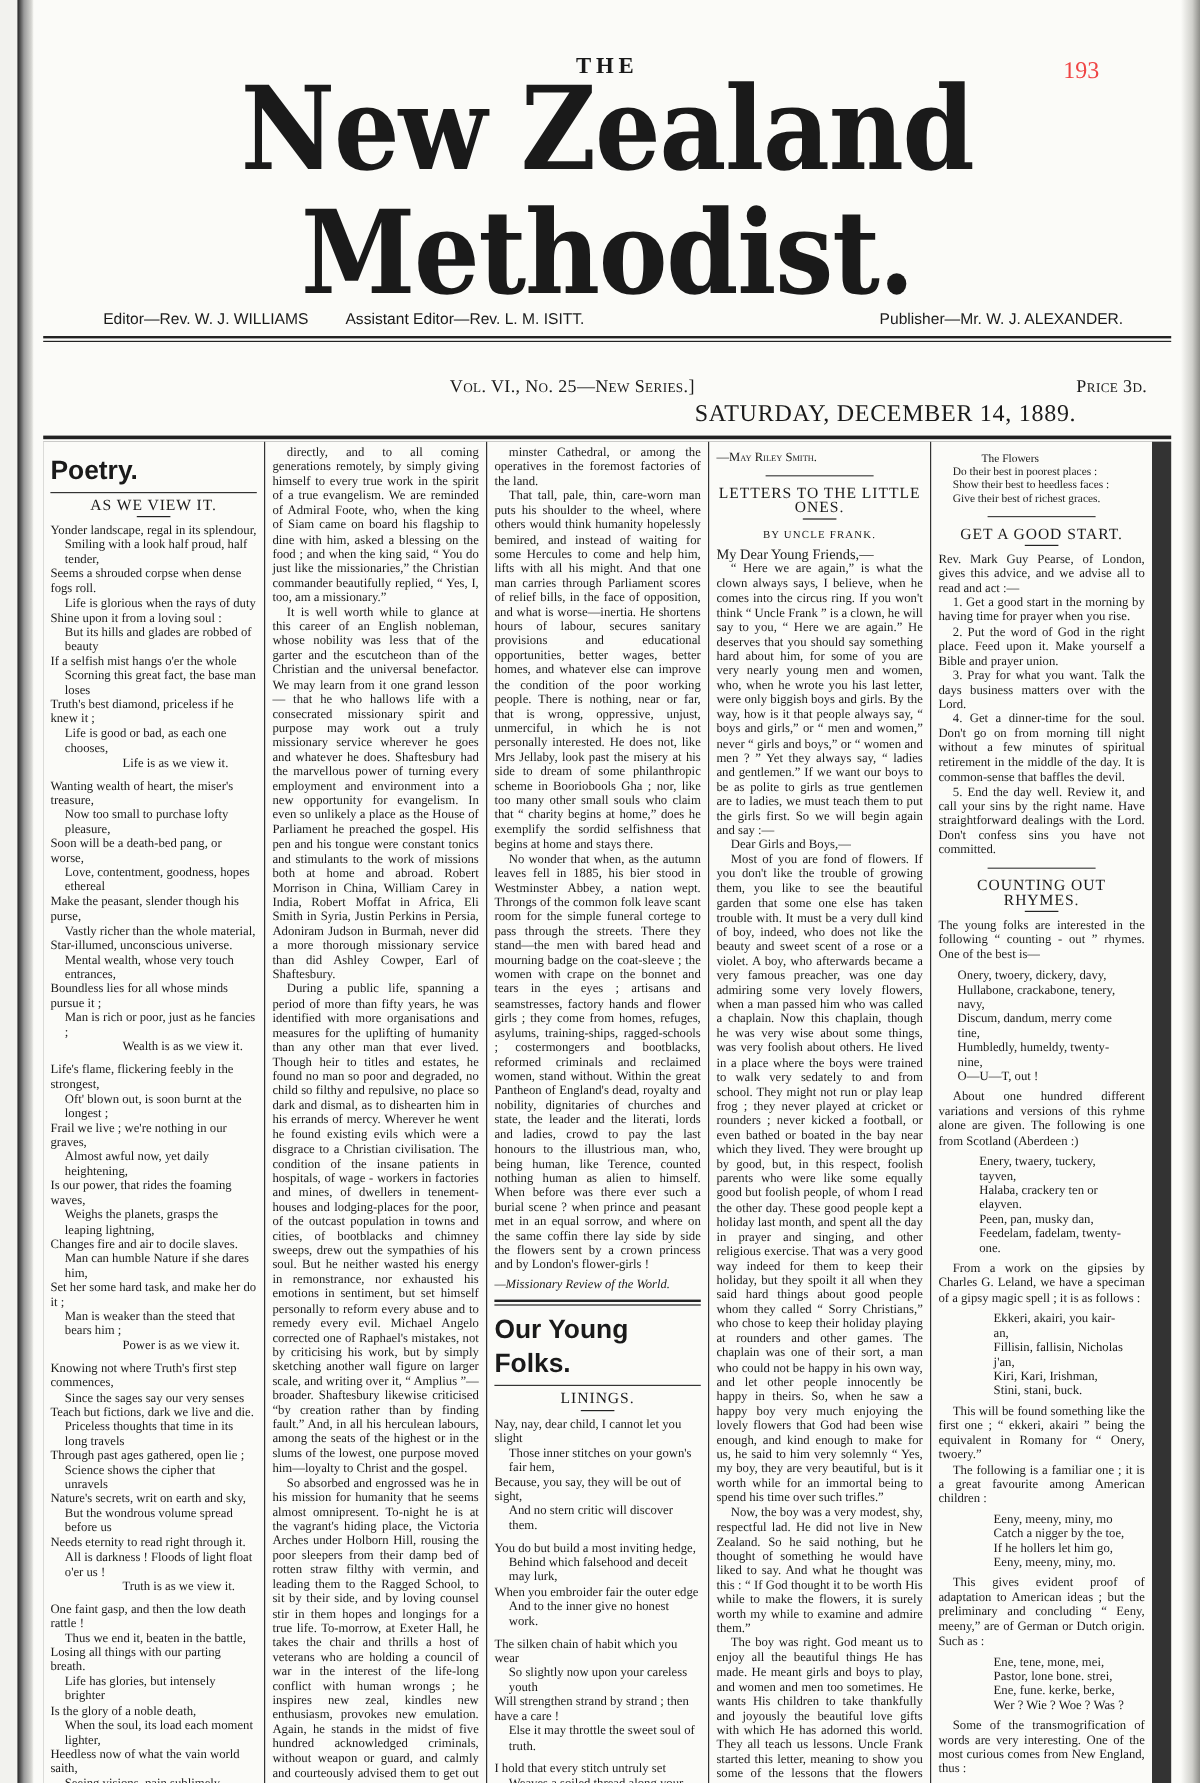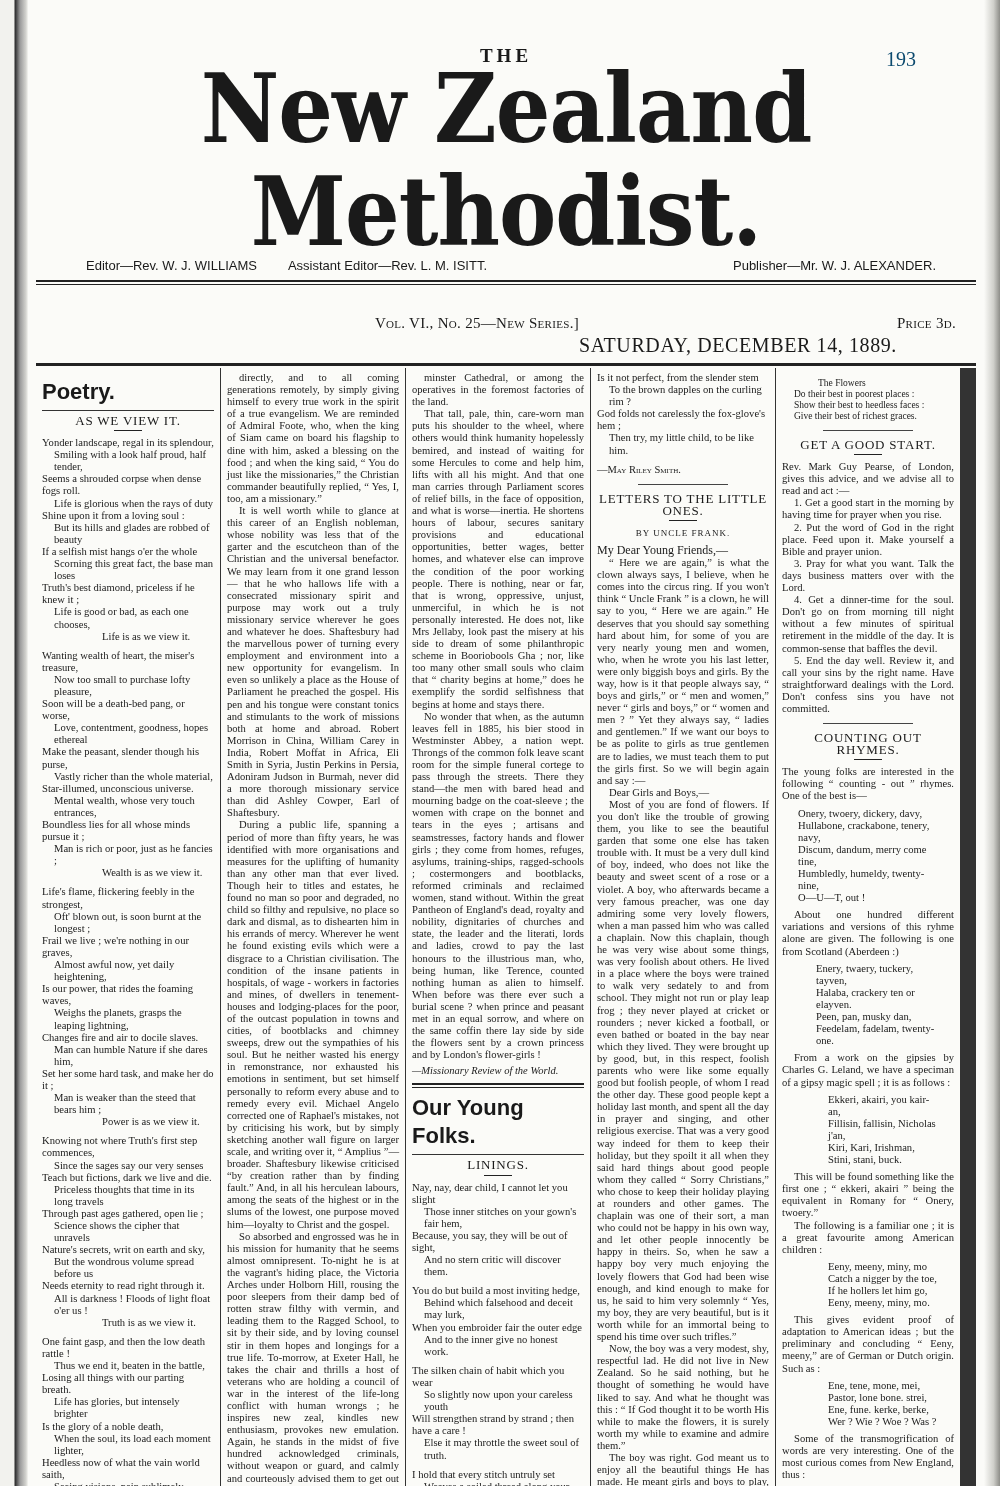"193" .page-num { color: #0c4a6e -> #ef4444 }
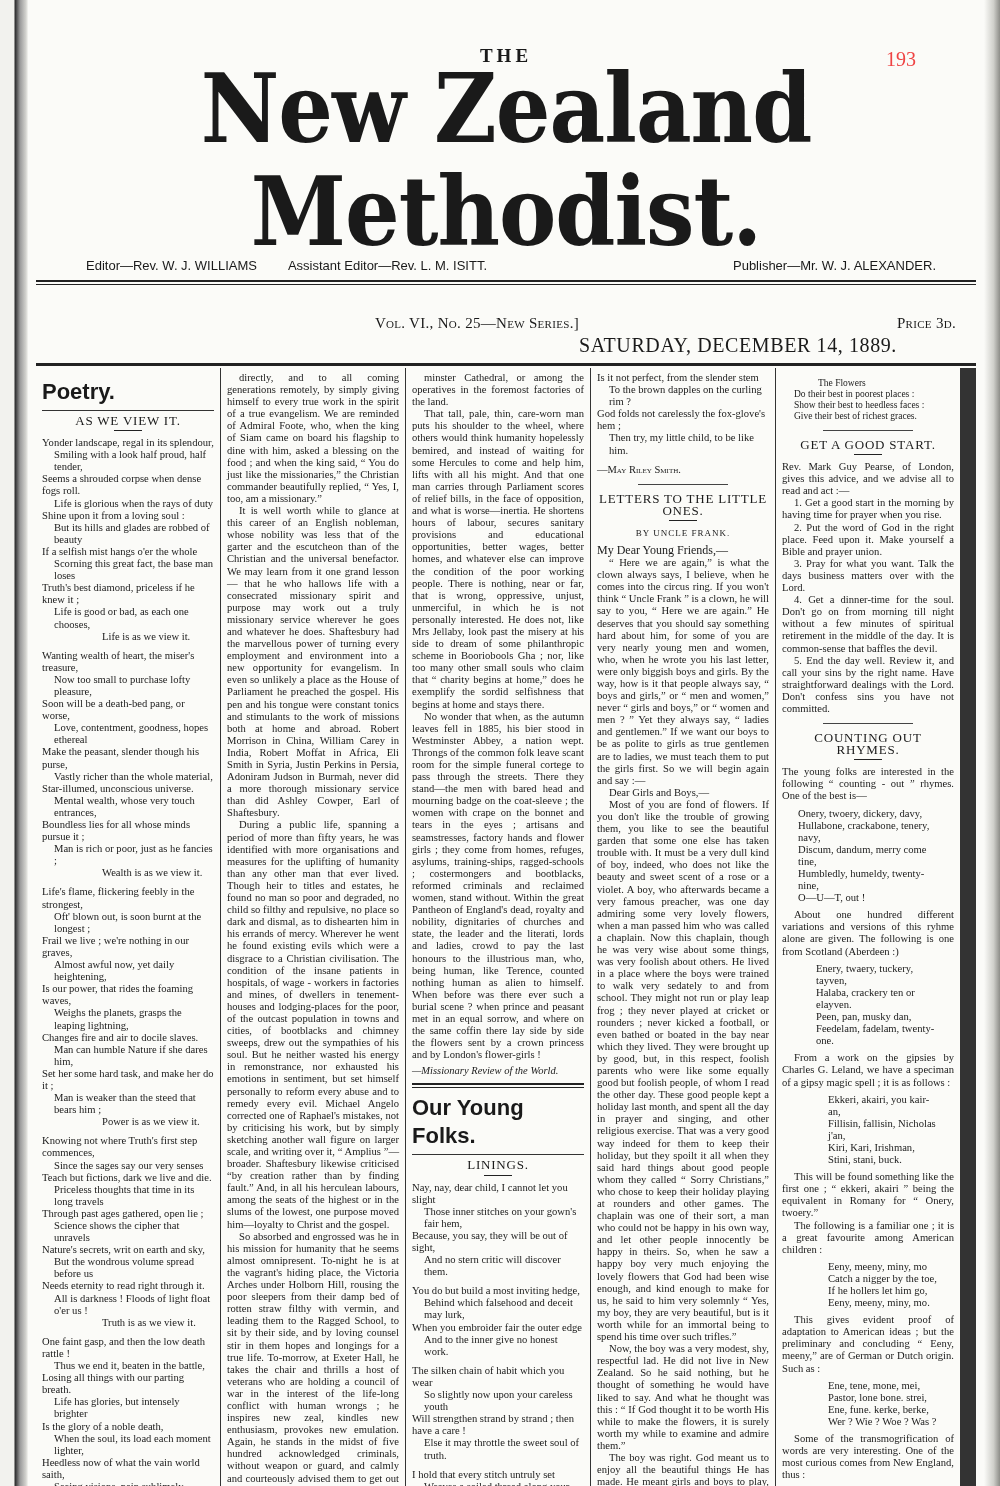"Is it not perfect, from" div { html: <div> <div> <div>Is it not perfect, from the slender stem</div> <div>To the brown dapples on the curling rim ?</div> <div>God folds not carelessly the fox-glove's hem ;</div> <div>Then try, my little child, to be like him.</div> </div> </div> -> none }
